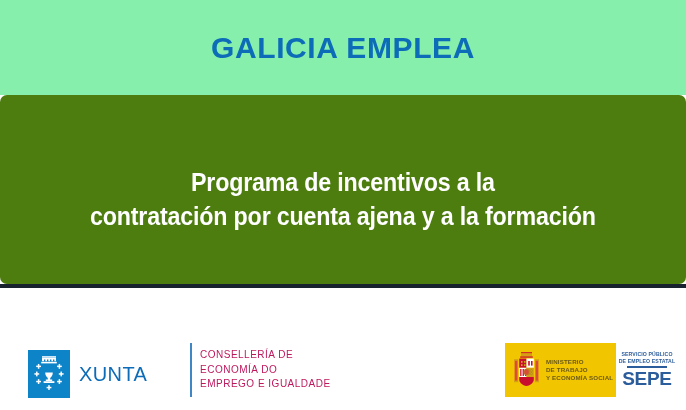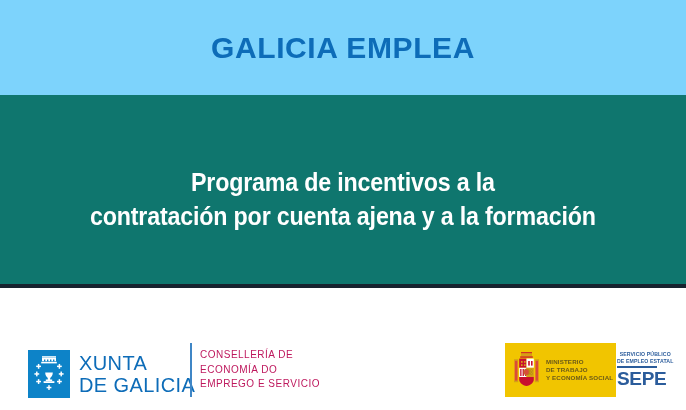"GALICIA EMPLEA" .header { background: #7dd3fc -> #86efac }
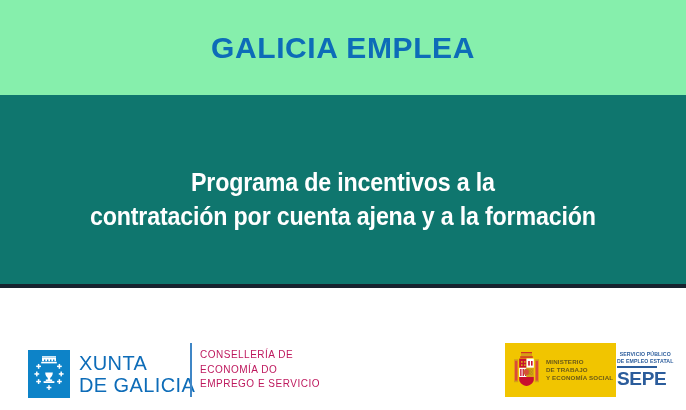"Programa de incentivos a la" .banner { background: #0f766e -> #4d7c0f; border-radius: none -> 7px }
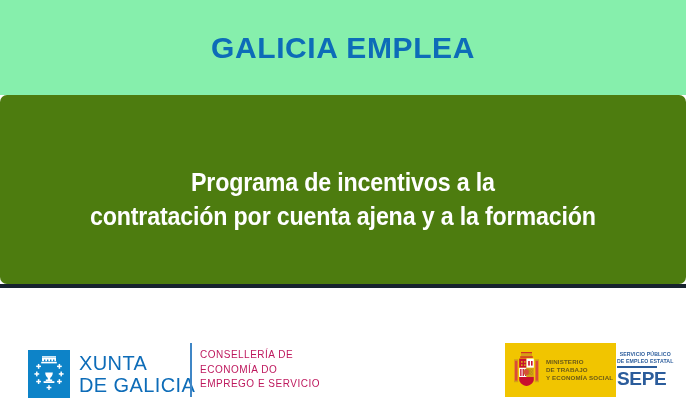"DE GALICIA" span { html: <span>DE GALICIA</span> -> none }
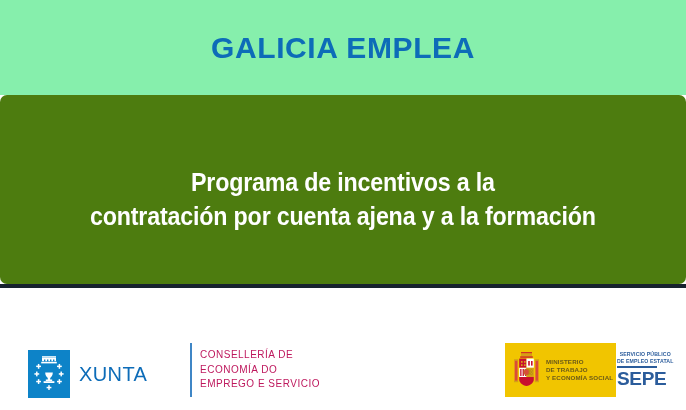"EMPREGO E SERVICIO" span { text: SERVICIO -> IGUALDADE }
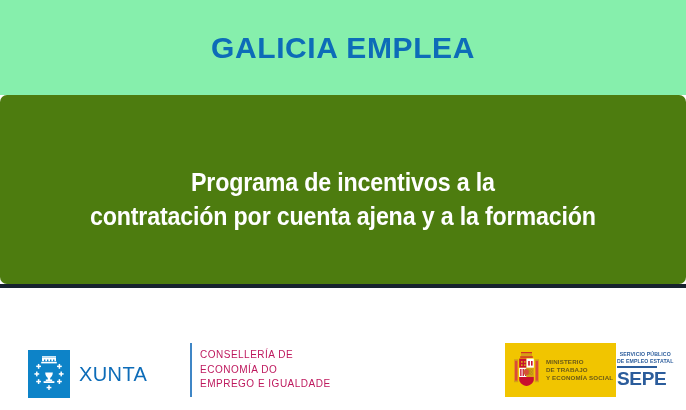"SEPE" .sepe-block { align-items: flex-start -> center }
